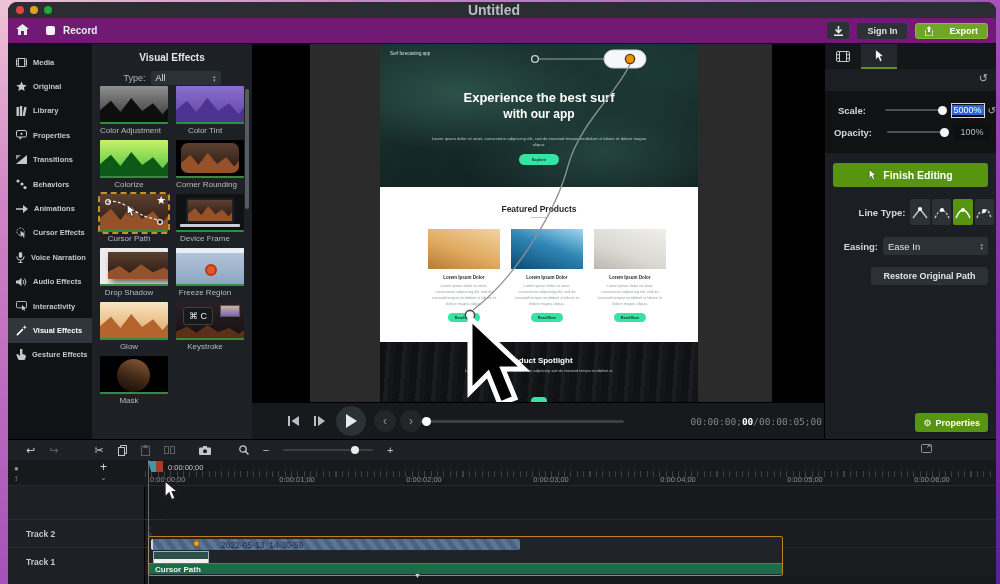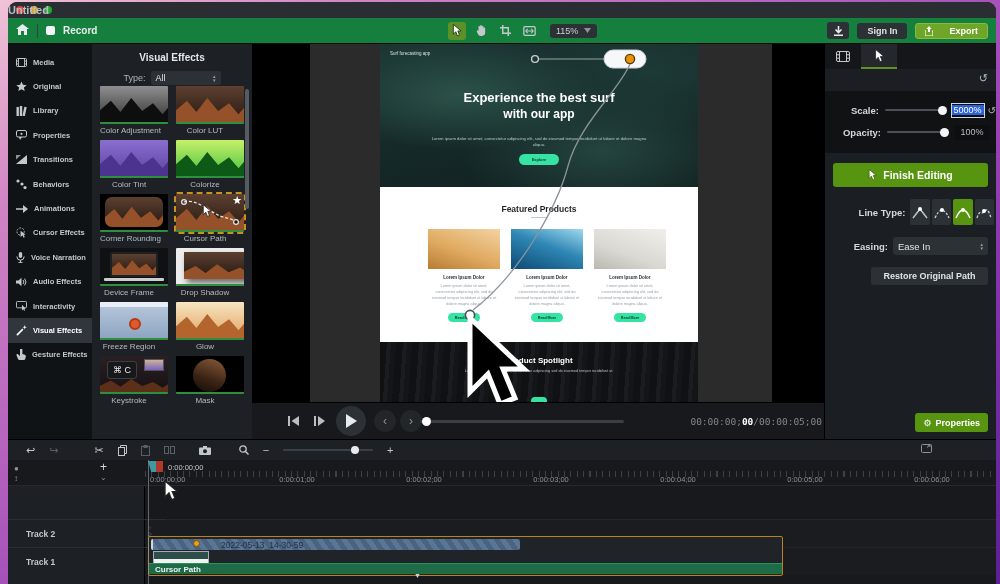"Untitled" .win-title { font-size: 11px -> 14px; text-align: none -> center }
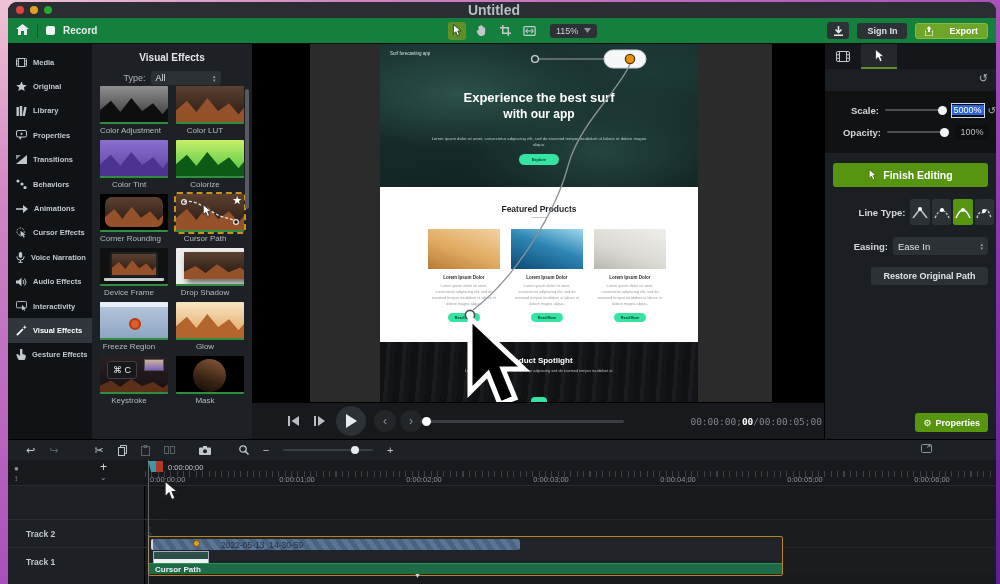"Record" .toolbar { background: #15803d -> #701a75 }
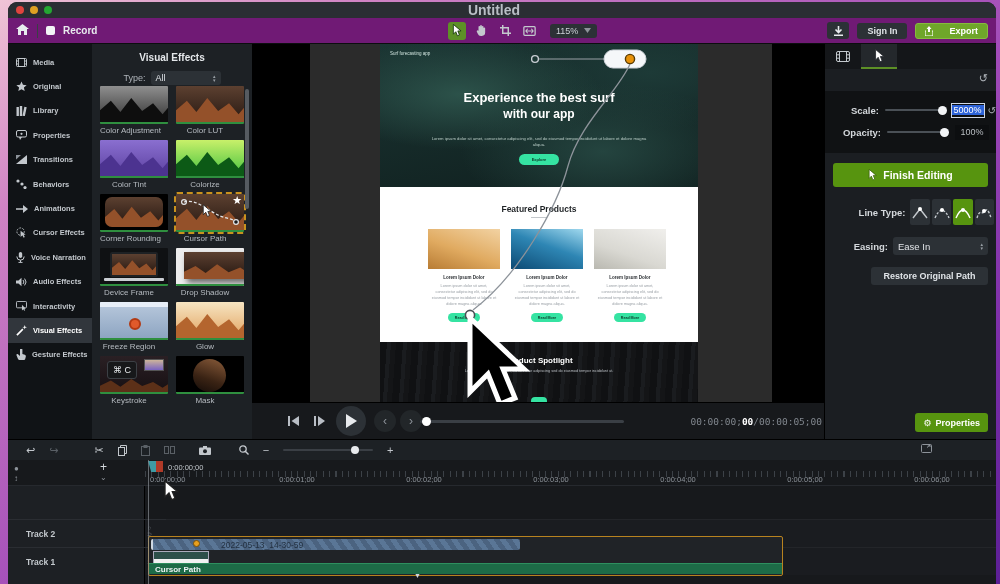"115%" div.tb-center { html: <div> <div> <svg> <path></path> </svg> </div> <div> <svg> <path></path> </svg> </div> <div> <svg> <path></path> </svg> </div> <div> <svg> <rect></rect> <path></path> </svg> </div> <div> <span>115%</span> <svg> <path></path> </svg> </div> </div> -> none }
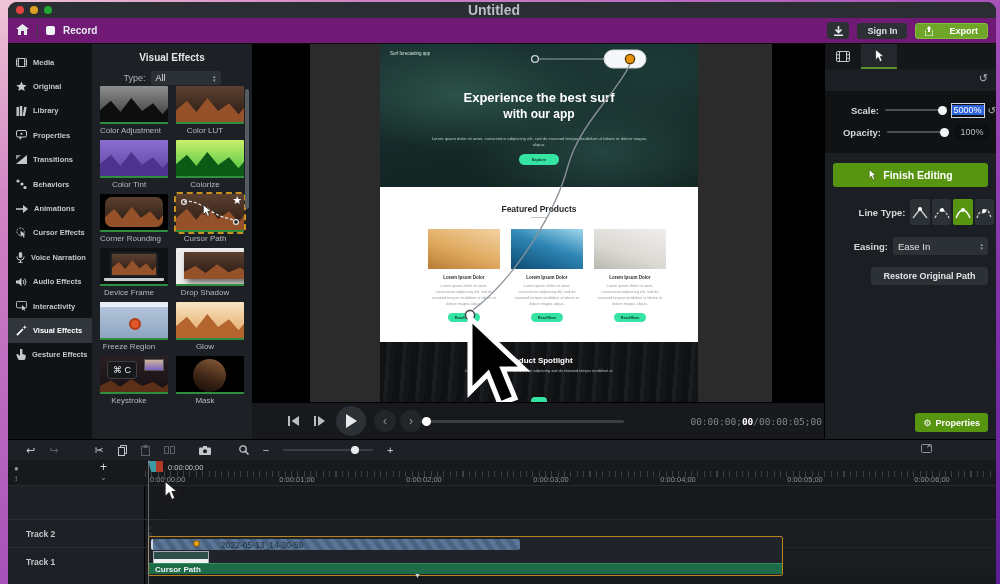"Scale:" .prop-label { text-align: right -> center }
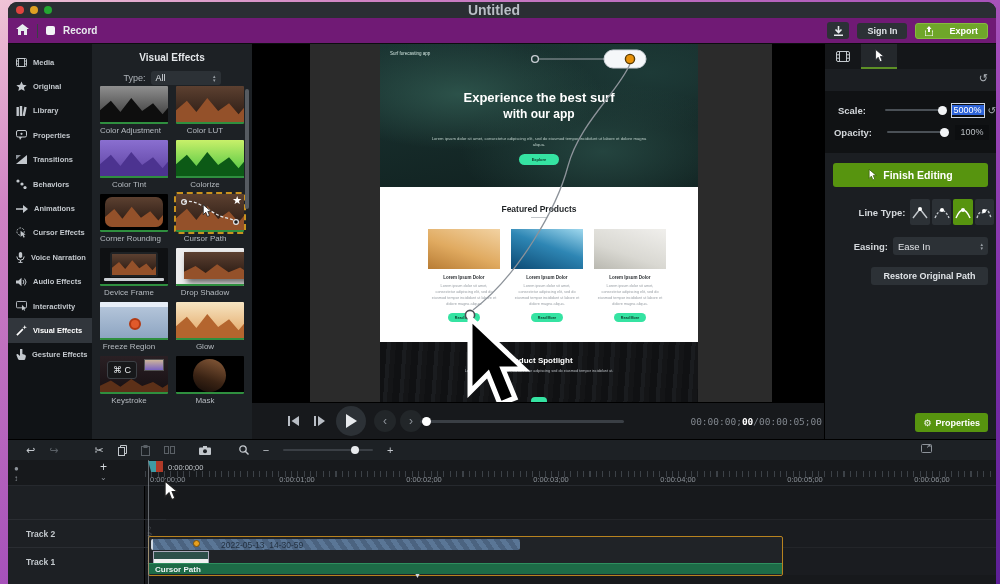"Color LUT" div.fx-tile { html: <div> <div> <div></div> <div></div> </div> <div>Color LUT</div> </div> -> none }
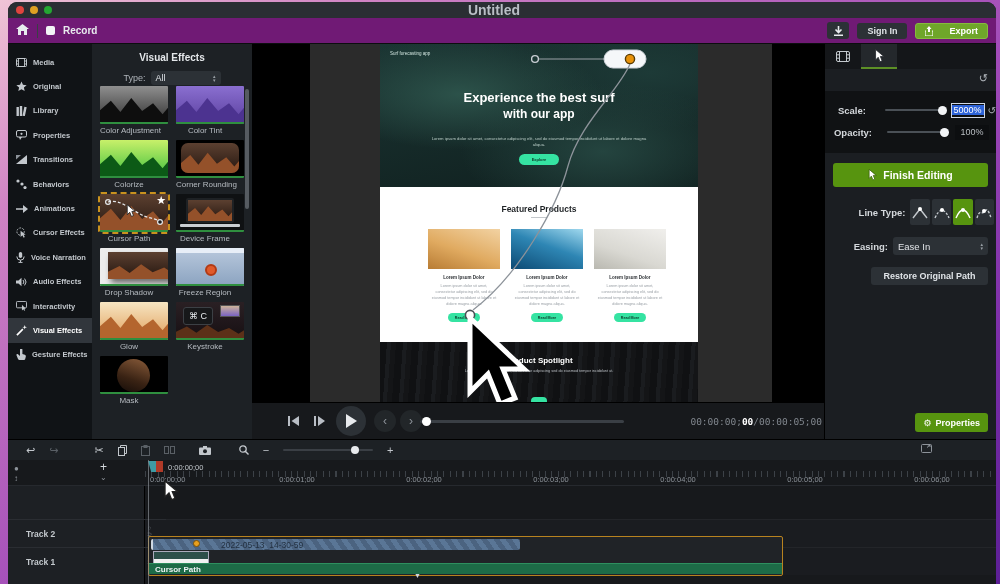"Easing:" .ease-label { width: 68px -> 58px }
